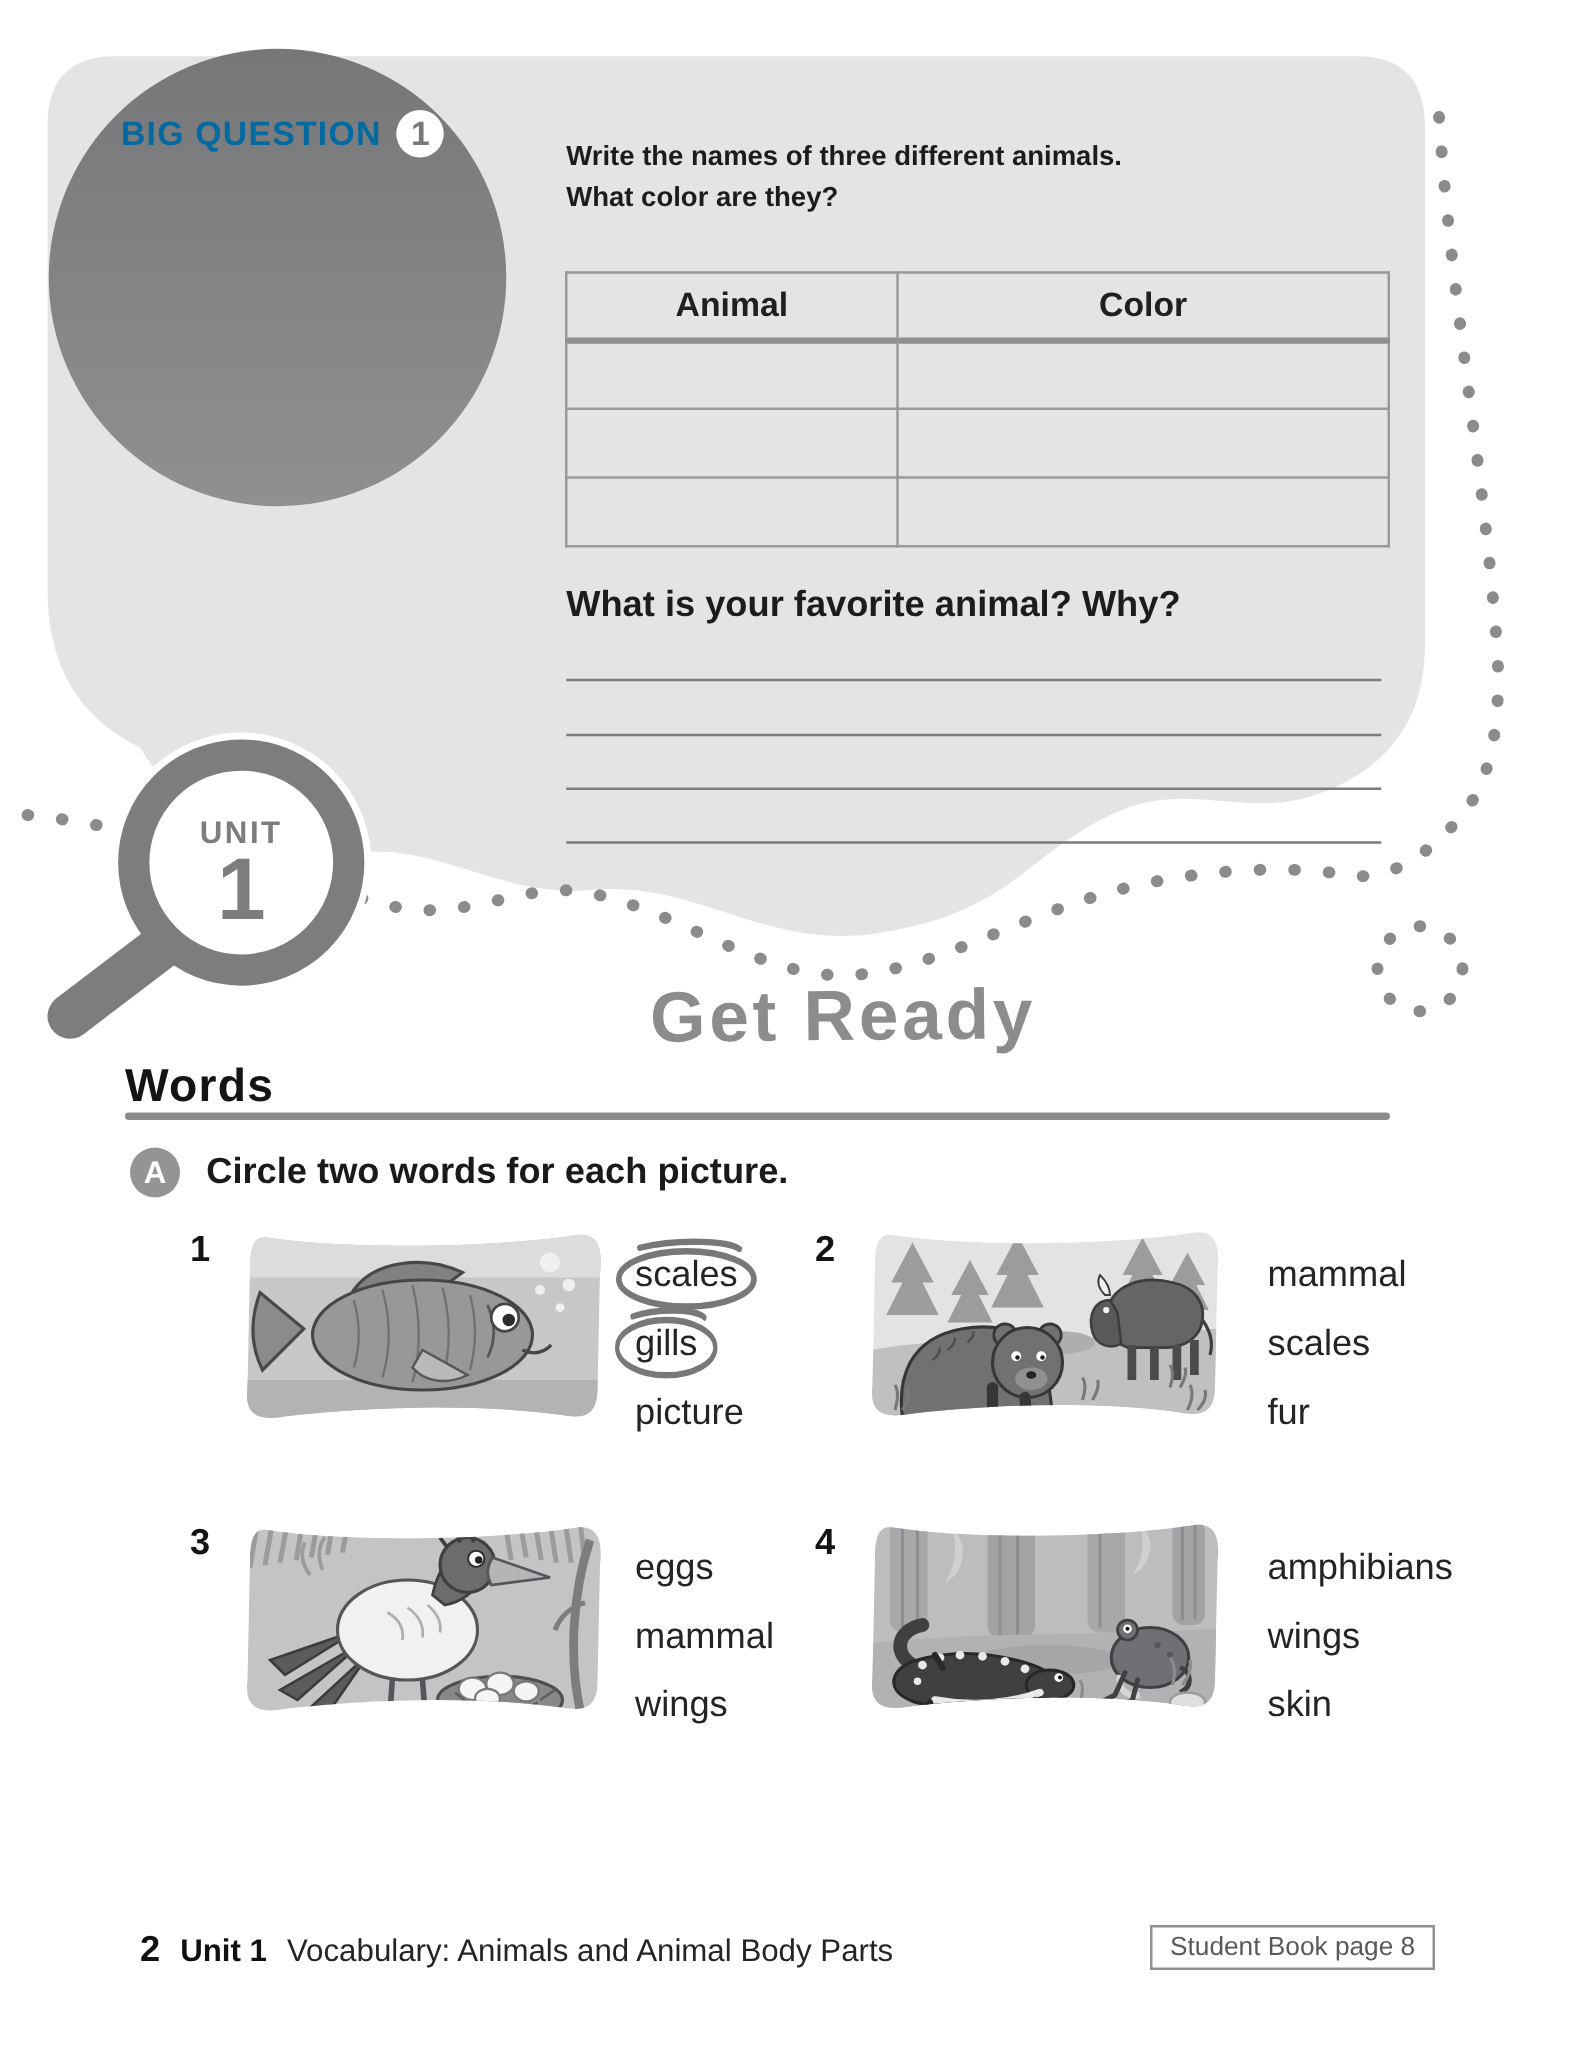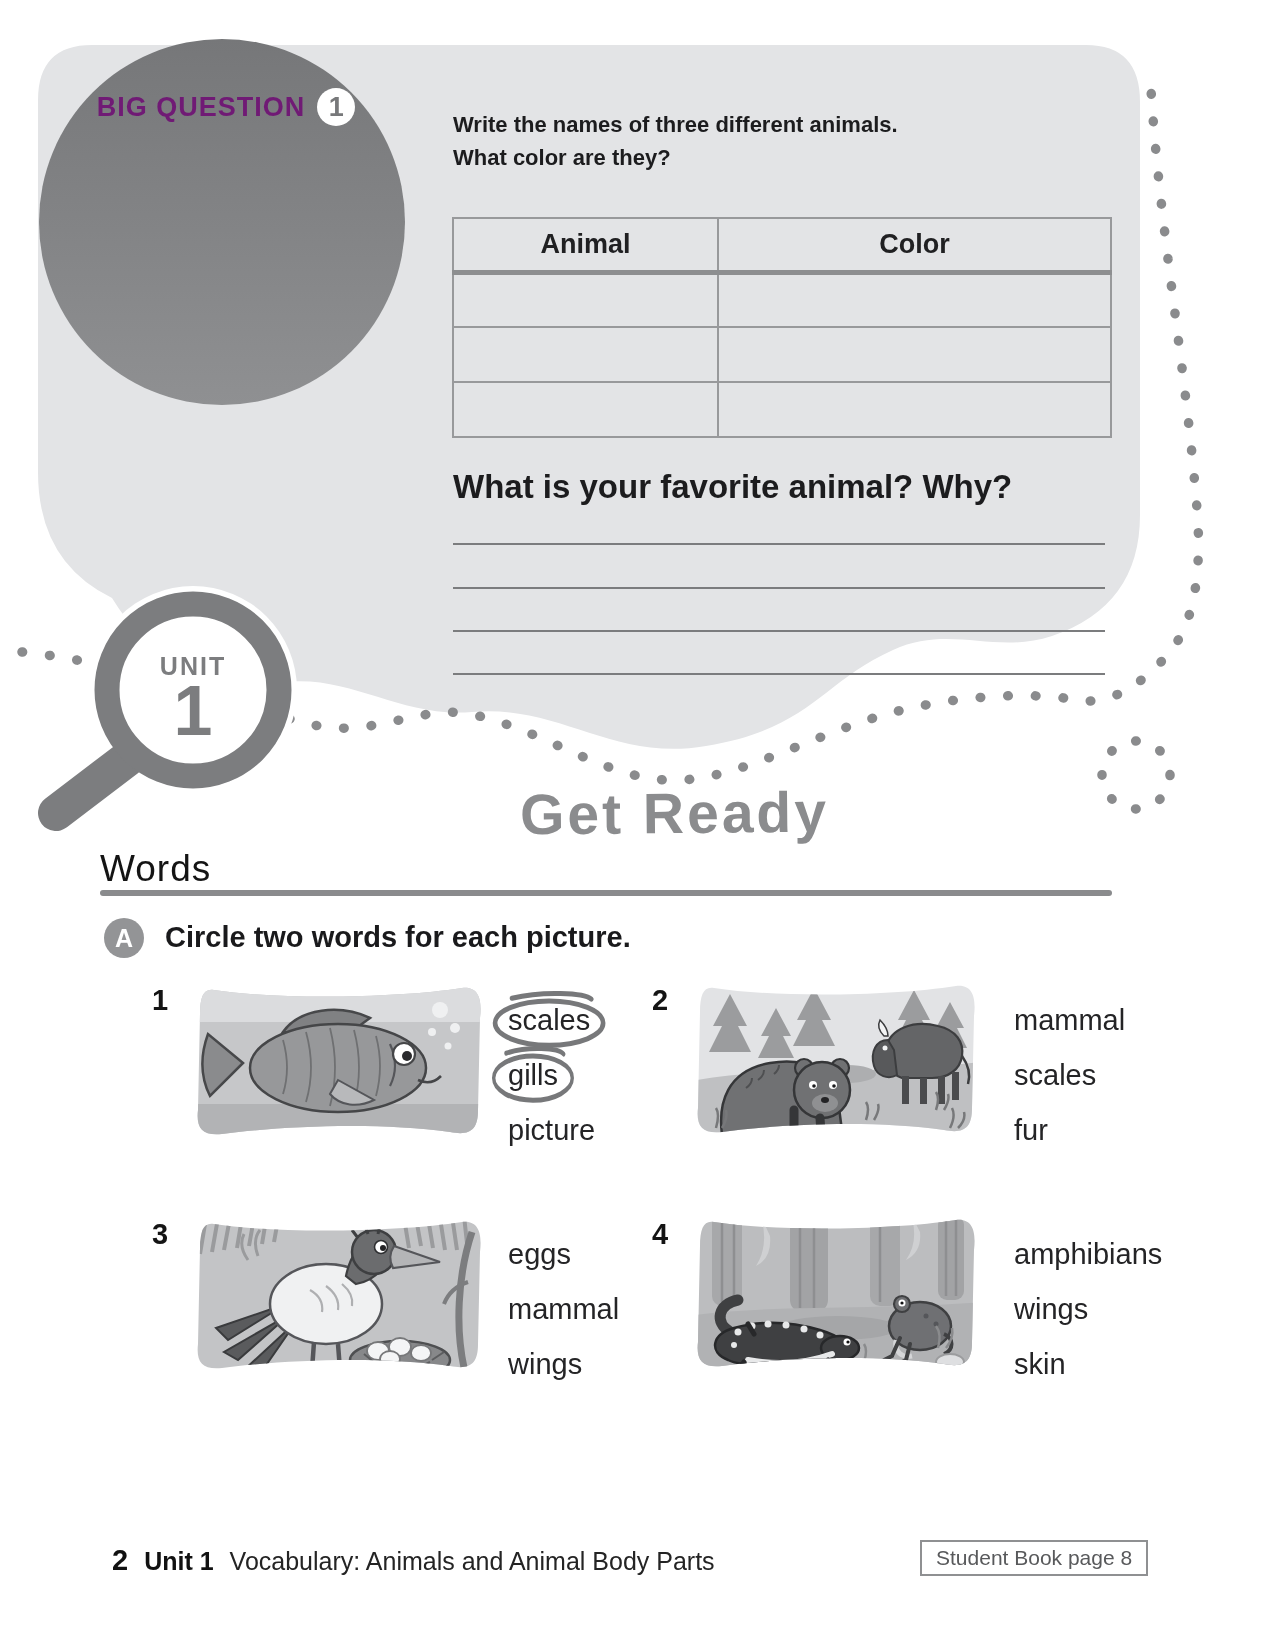"BIG QUESTION" .kicker { color: #701a75 -> #0369a1 }
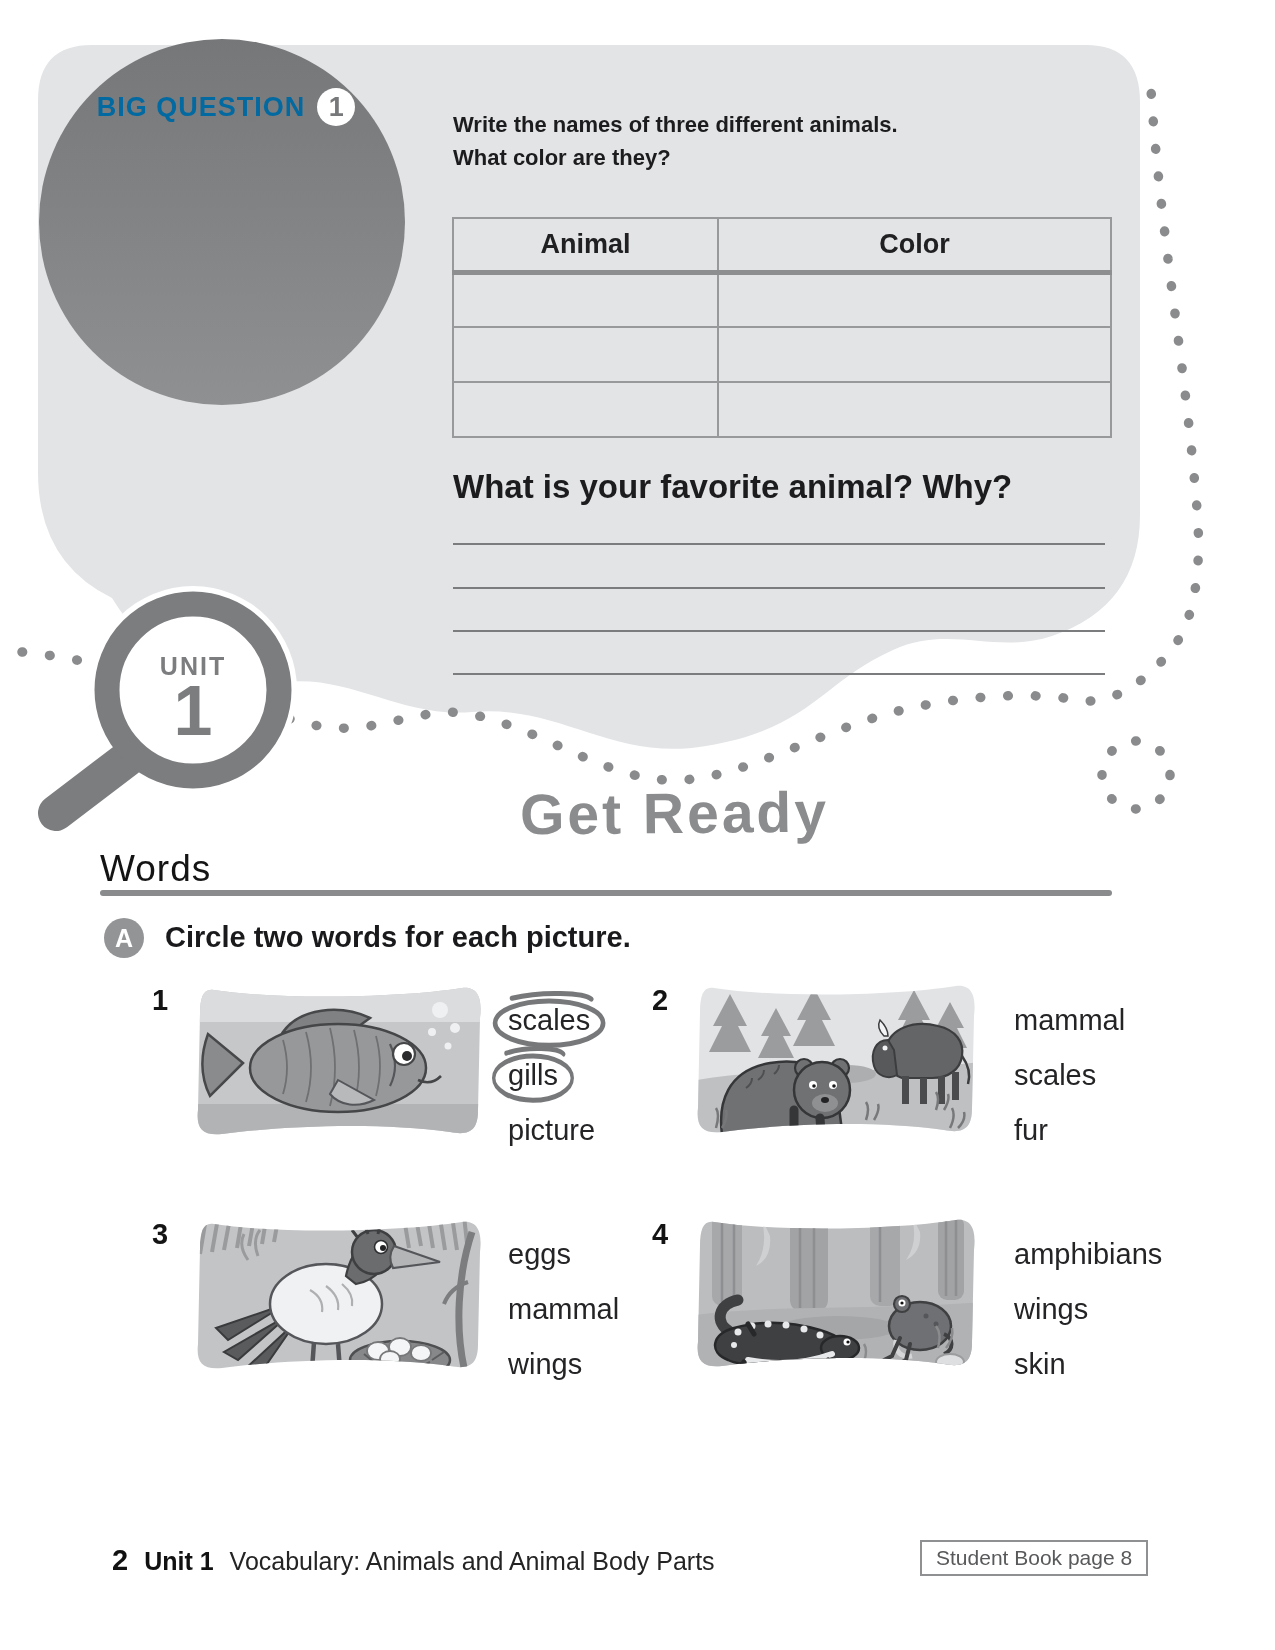"What is your favorite animal?" .favorite-prompt { font-size: 33px -> 29px }
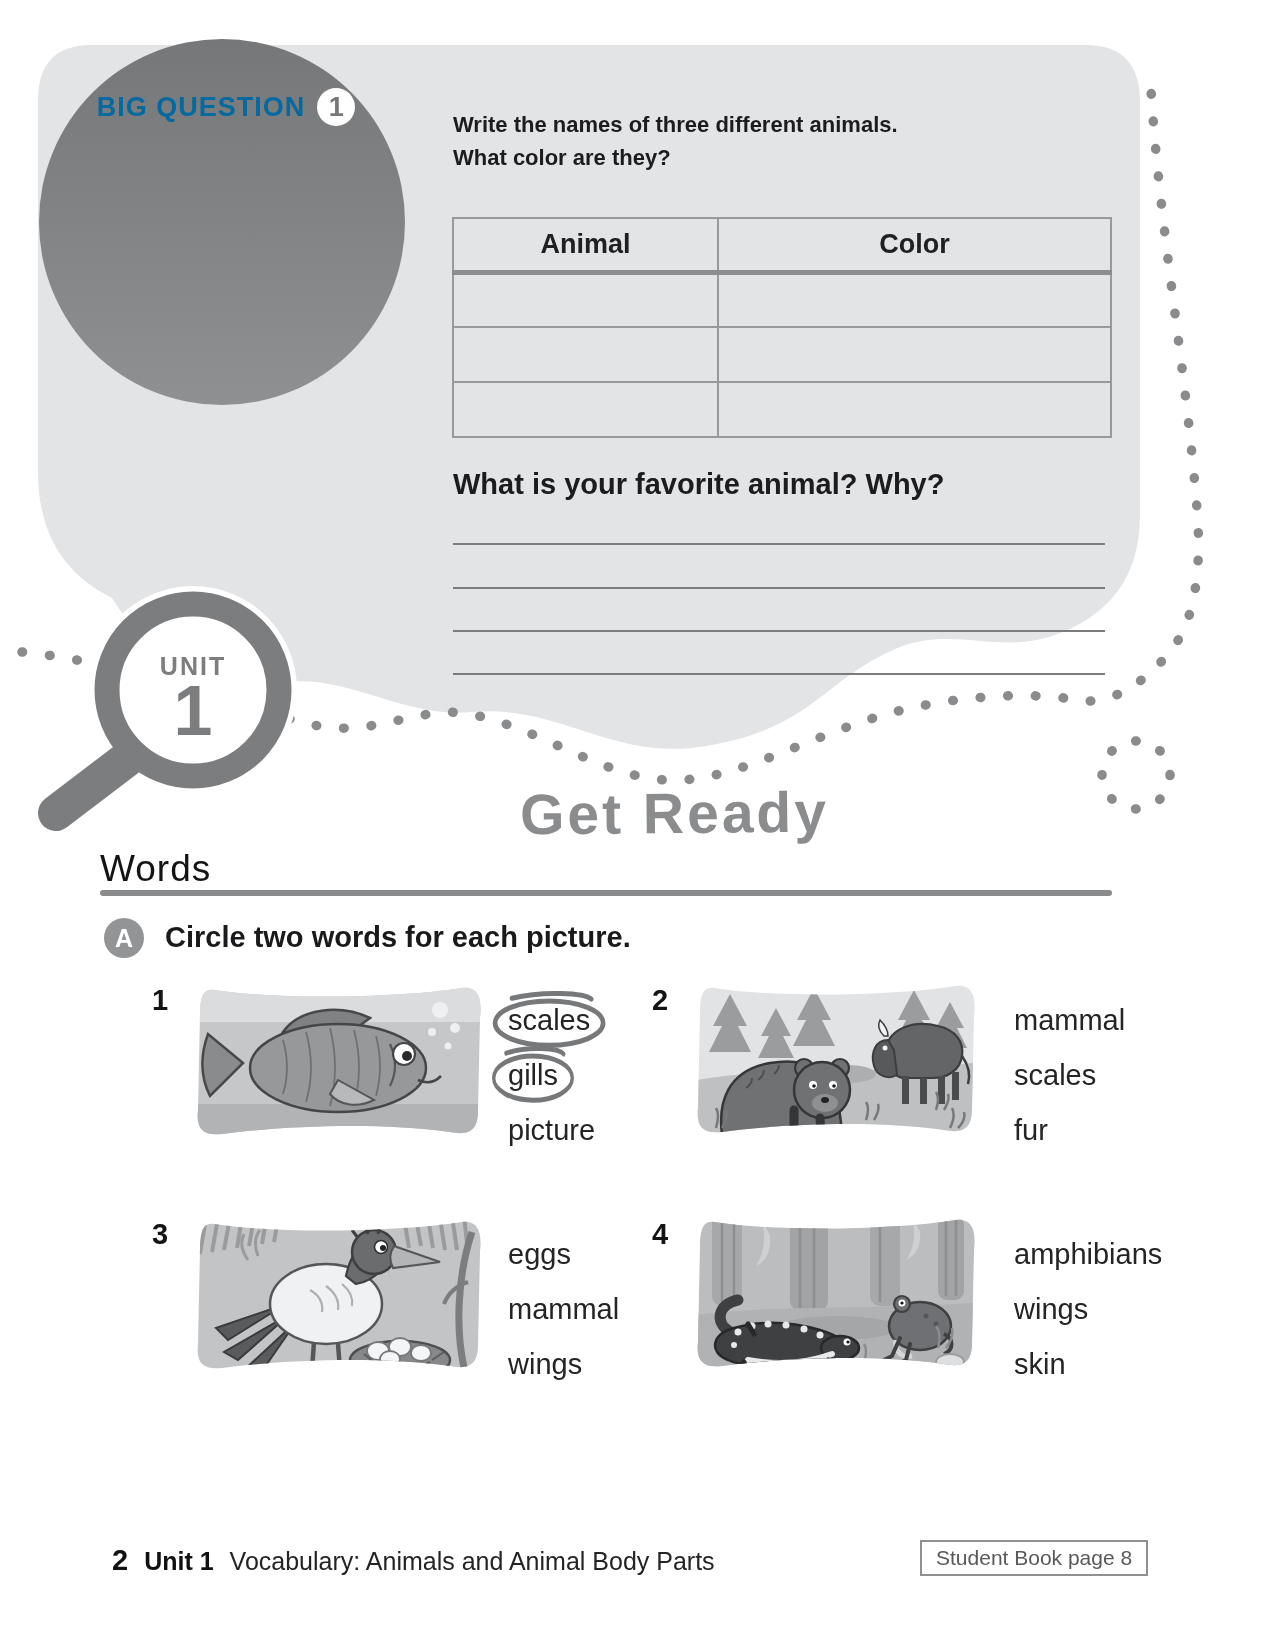"Words" .words-heading { font-weight: normal -> bold }
